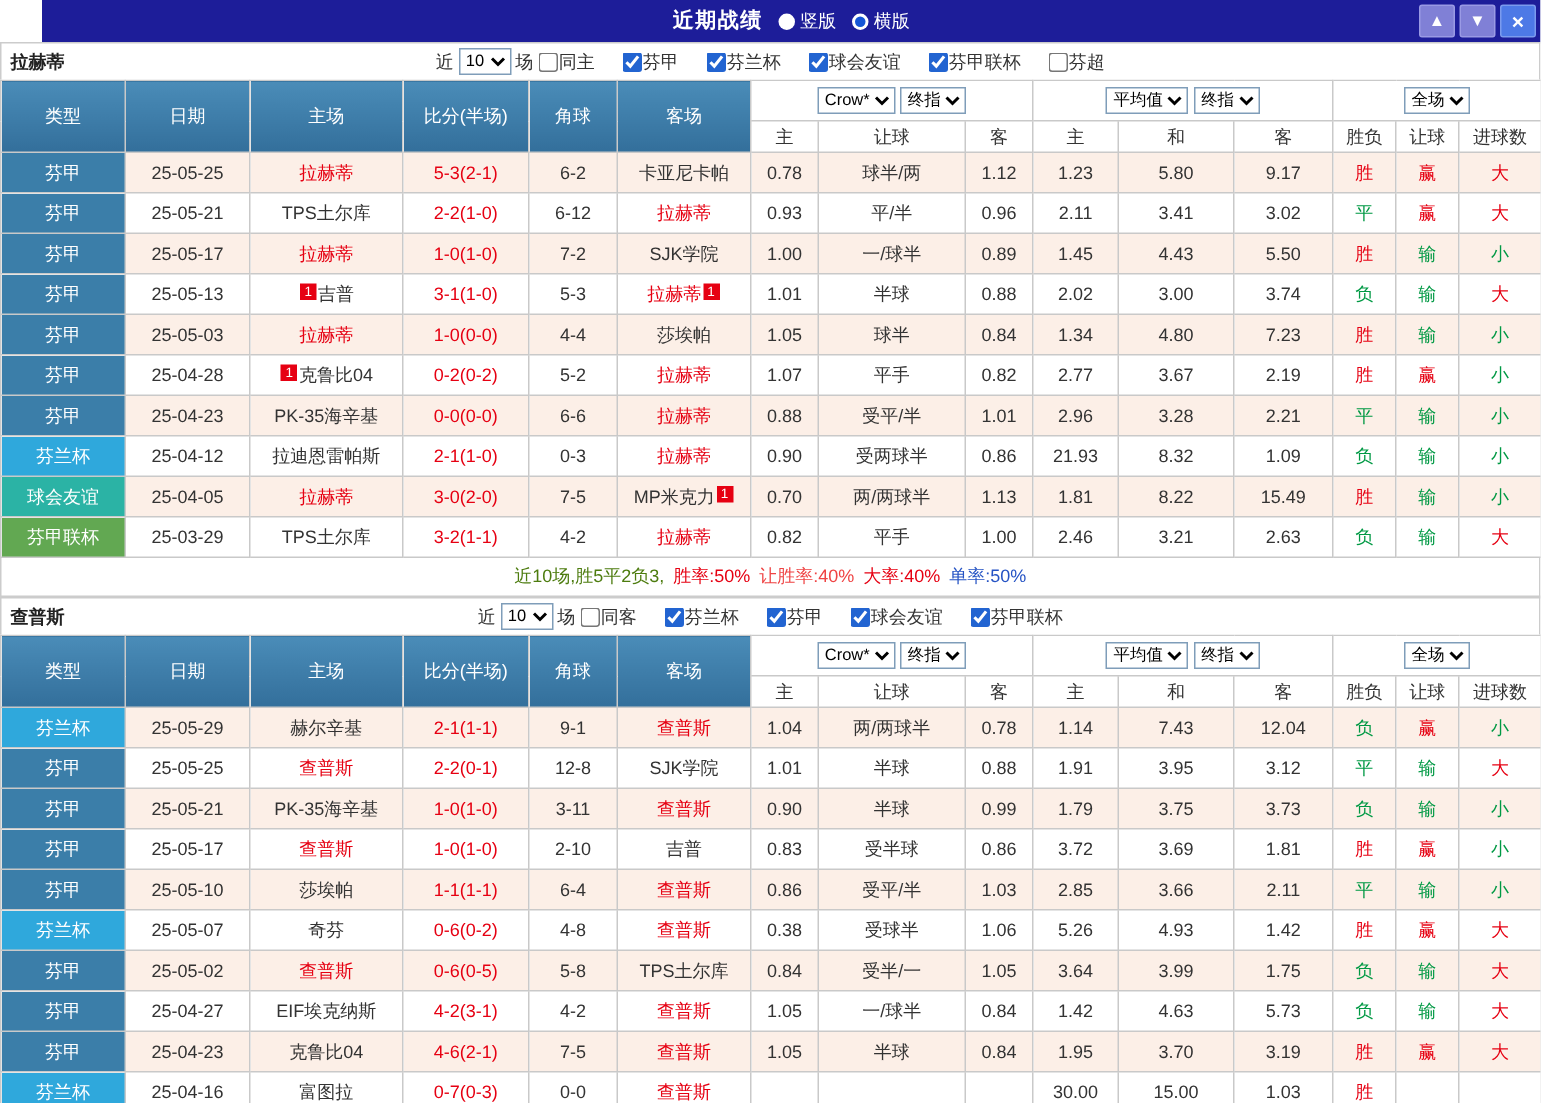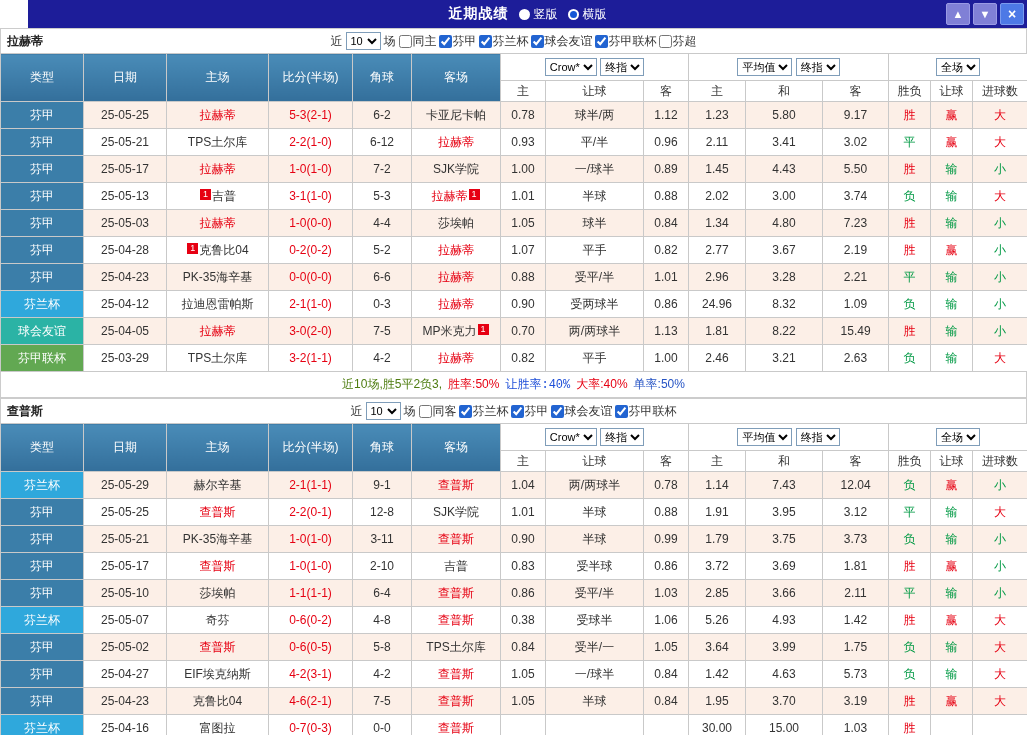"同主" .cb-group { gap: 2px -> 18px }
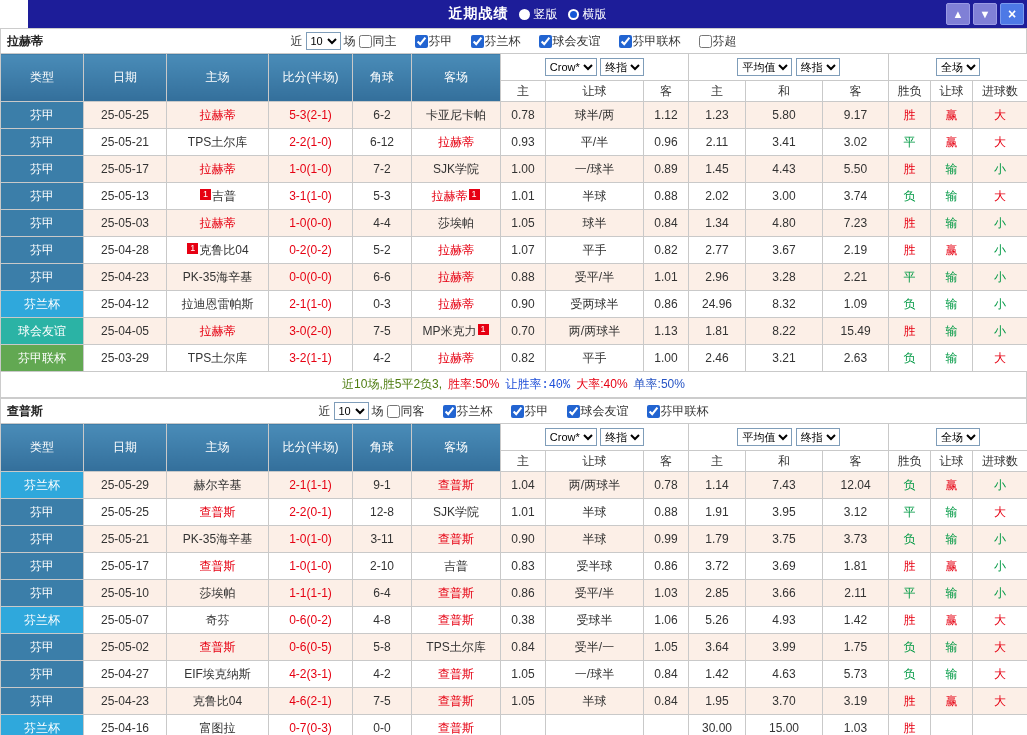"24.96" td { text: 24.96 -> 21.93 }
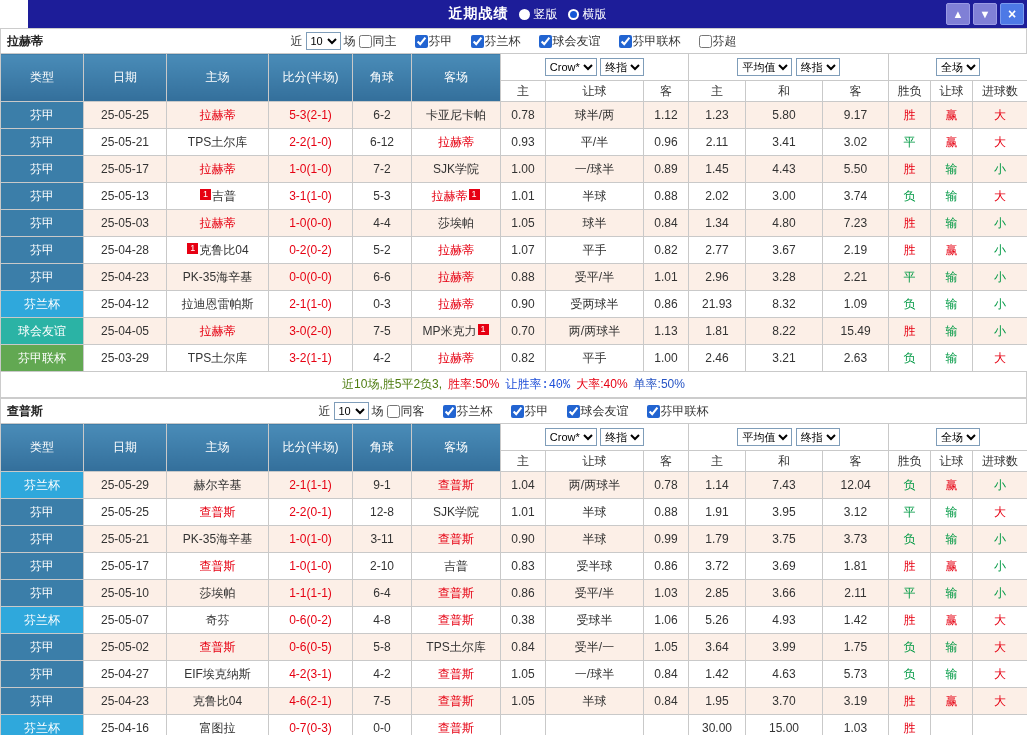"让胜率:40%" span { color: #1d4ed8 -> #ef4444; font-family: Liberation Mono, monospace -> none }
